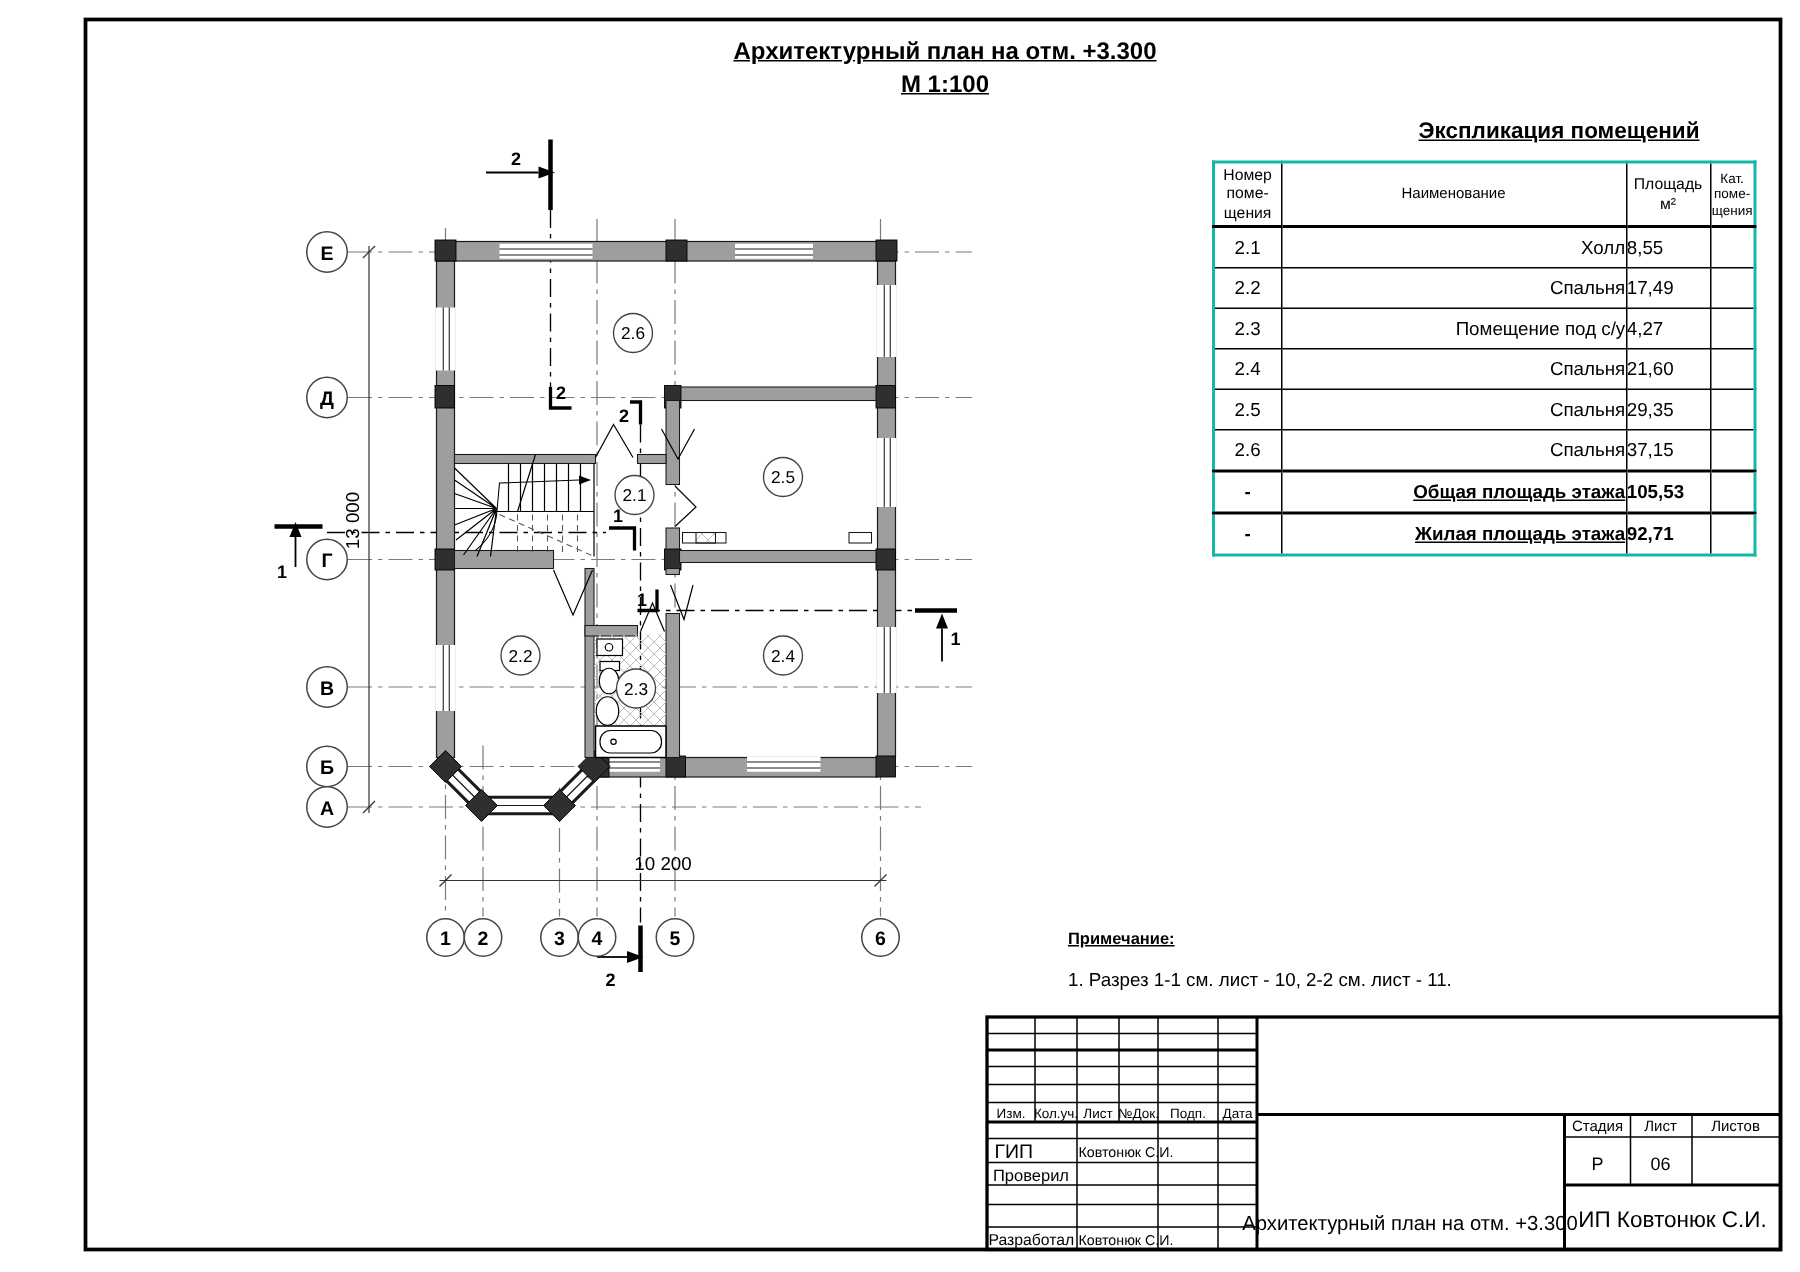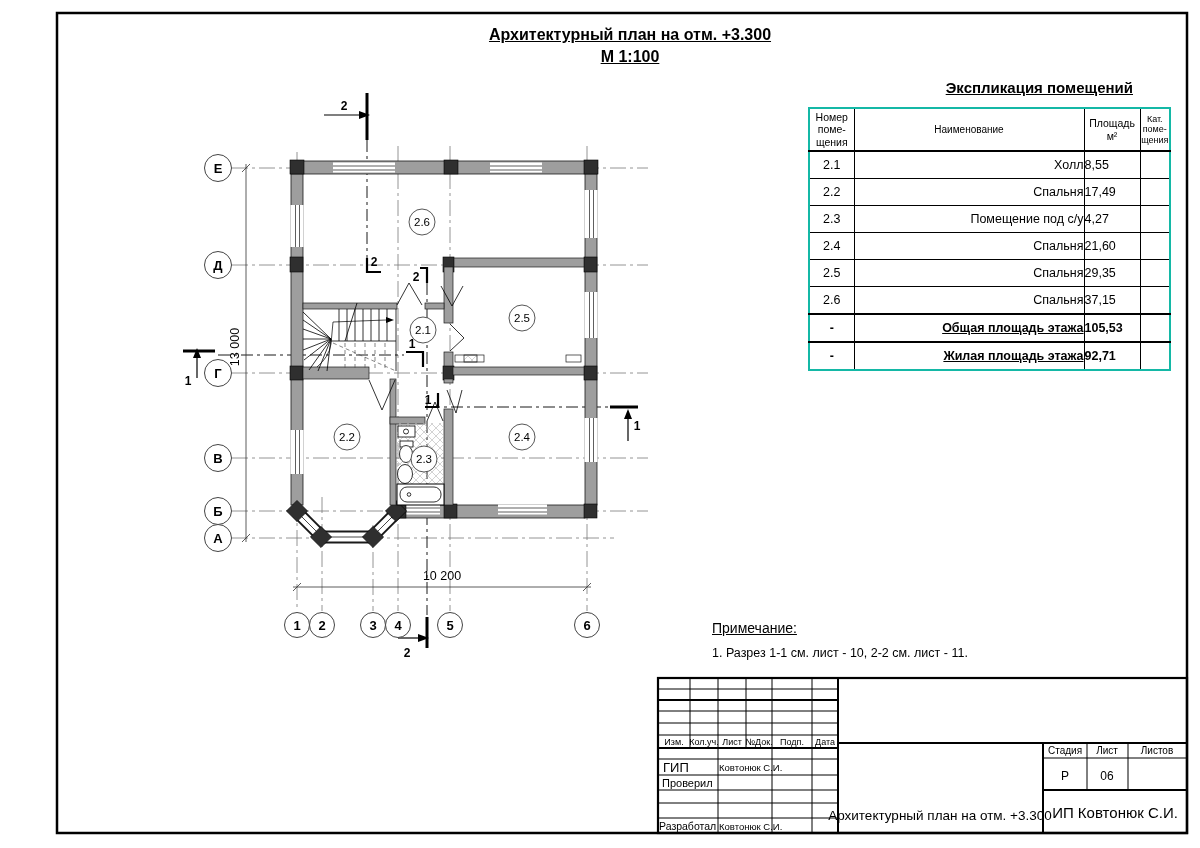"Примечание:" .notes-title { font-size: 14px -> 11px; font-weight: normal -> bold }
